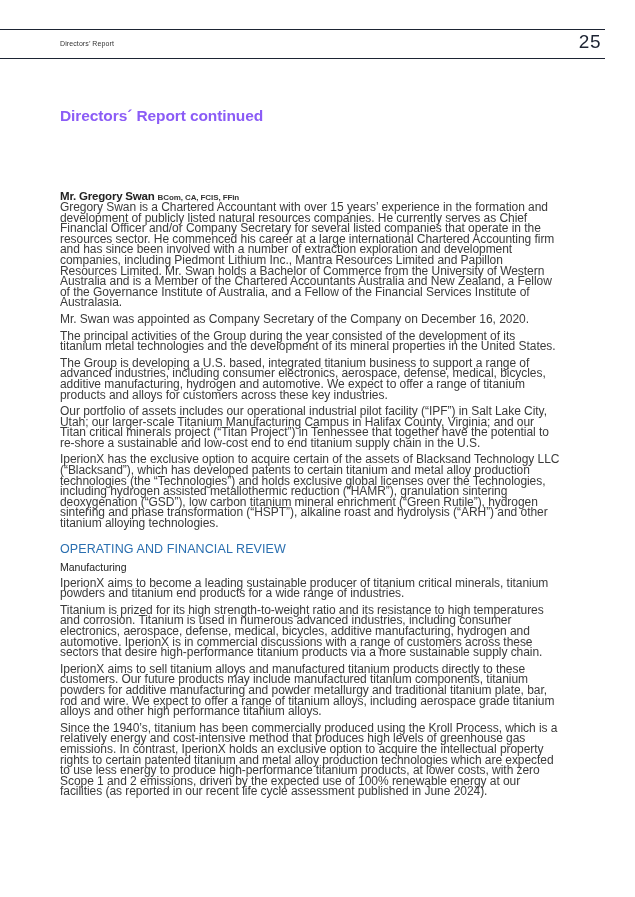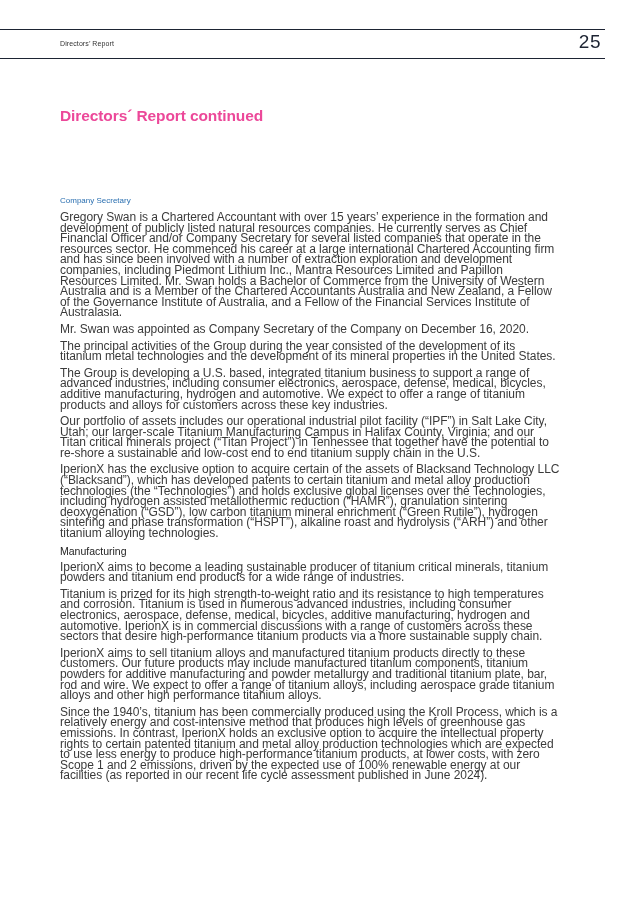"Directors´ Report continued" .page-title { color: #ec4899 -> #8b5cf6 }
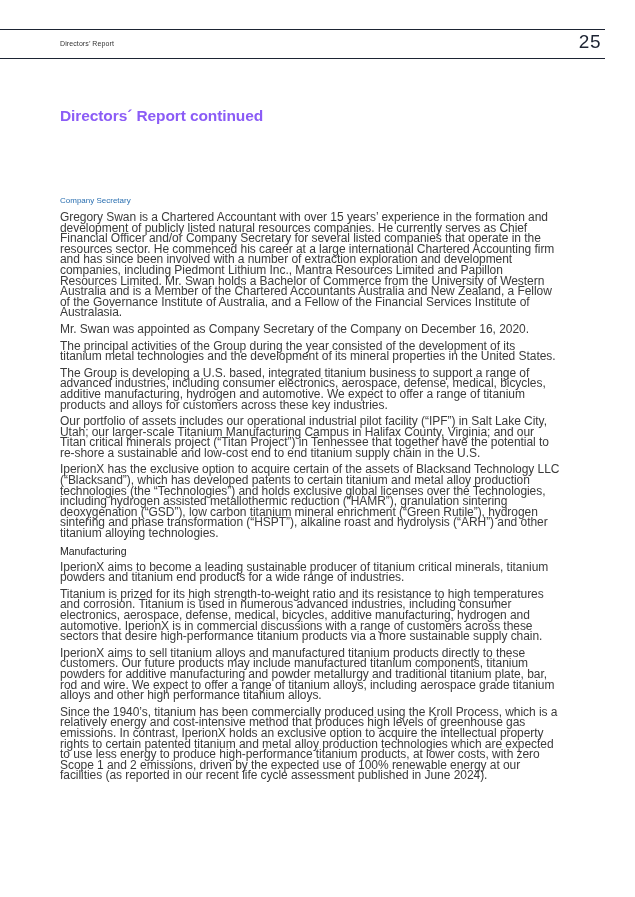"Mr. Gregory Swan BCom, CA," h2.person-name { html: none -> <h2> <span>Mr. Gregory Swan</span> <span>BCom, CA, FCIS, FFin</span> </h2> }
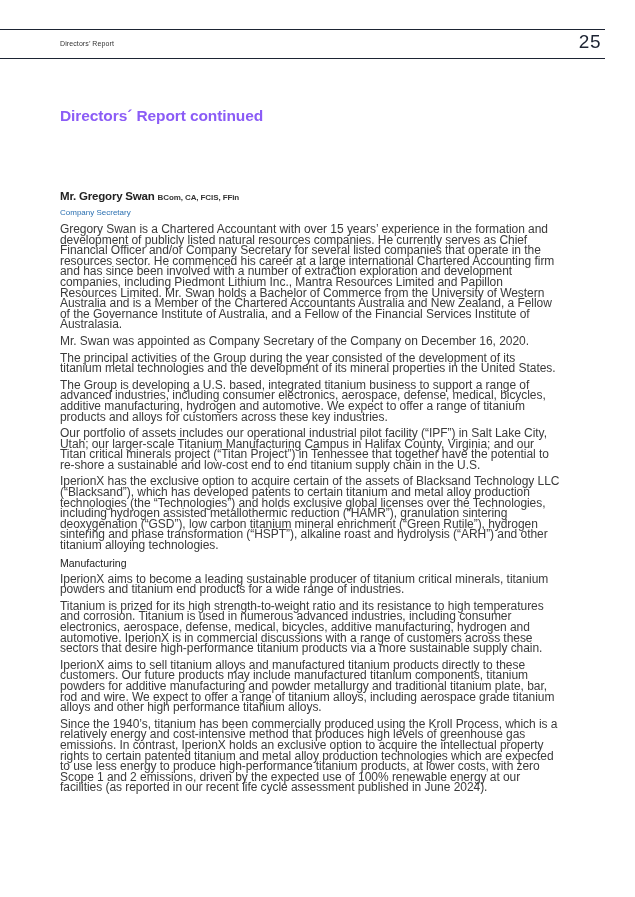"Company Secretary" div.role { html: <div>Company Secretary</div> -> none }
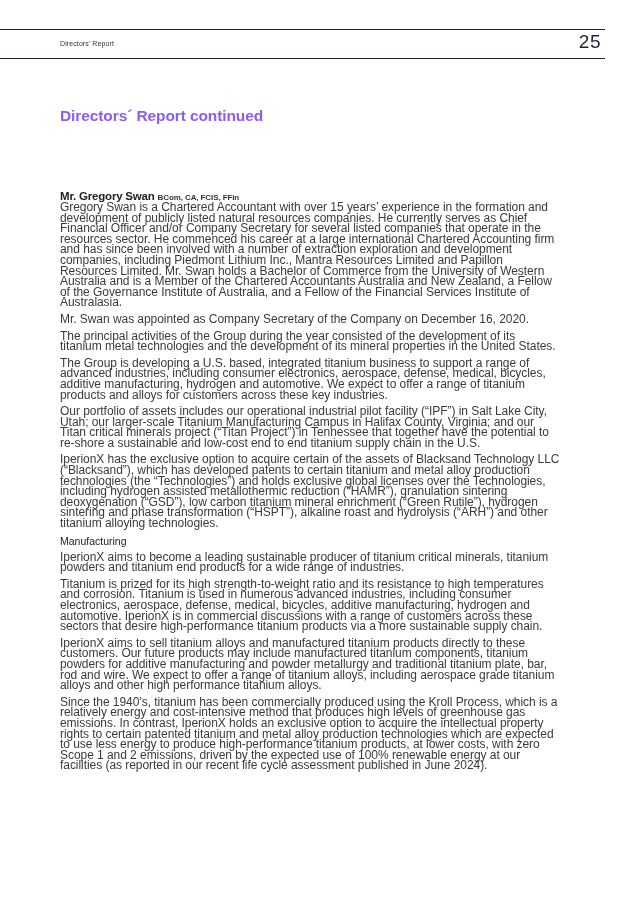"OPERATING AND FINANCIAL REVIEW" h2.section-h { html: none -> <h2>OPERATING AND FINANCIAL REVIEW</h2> }
